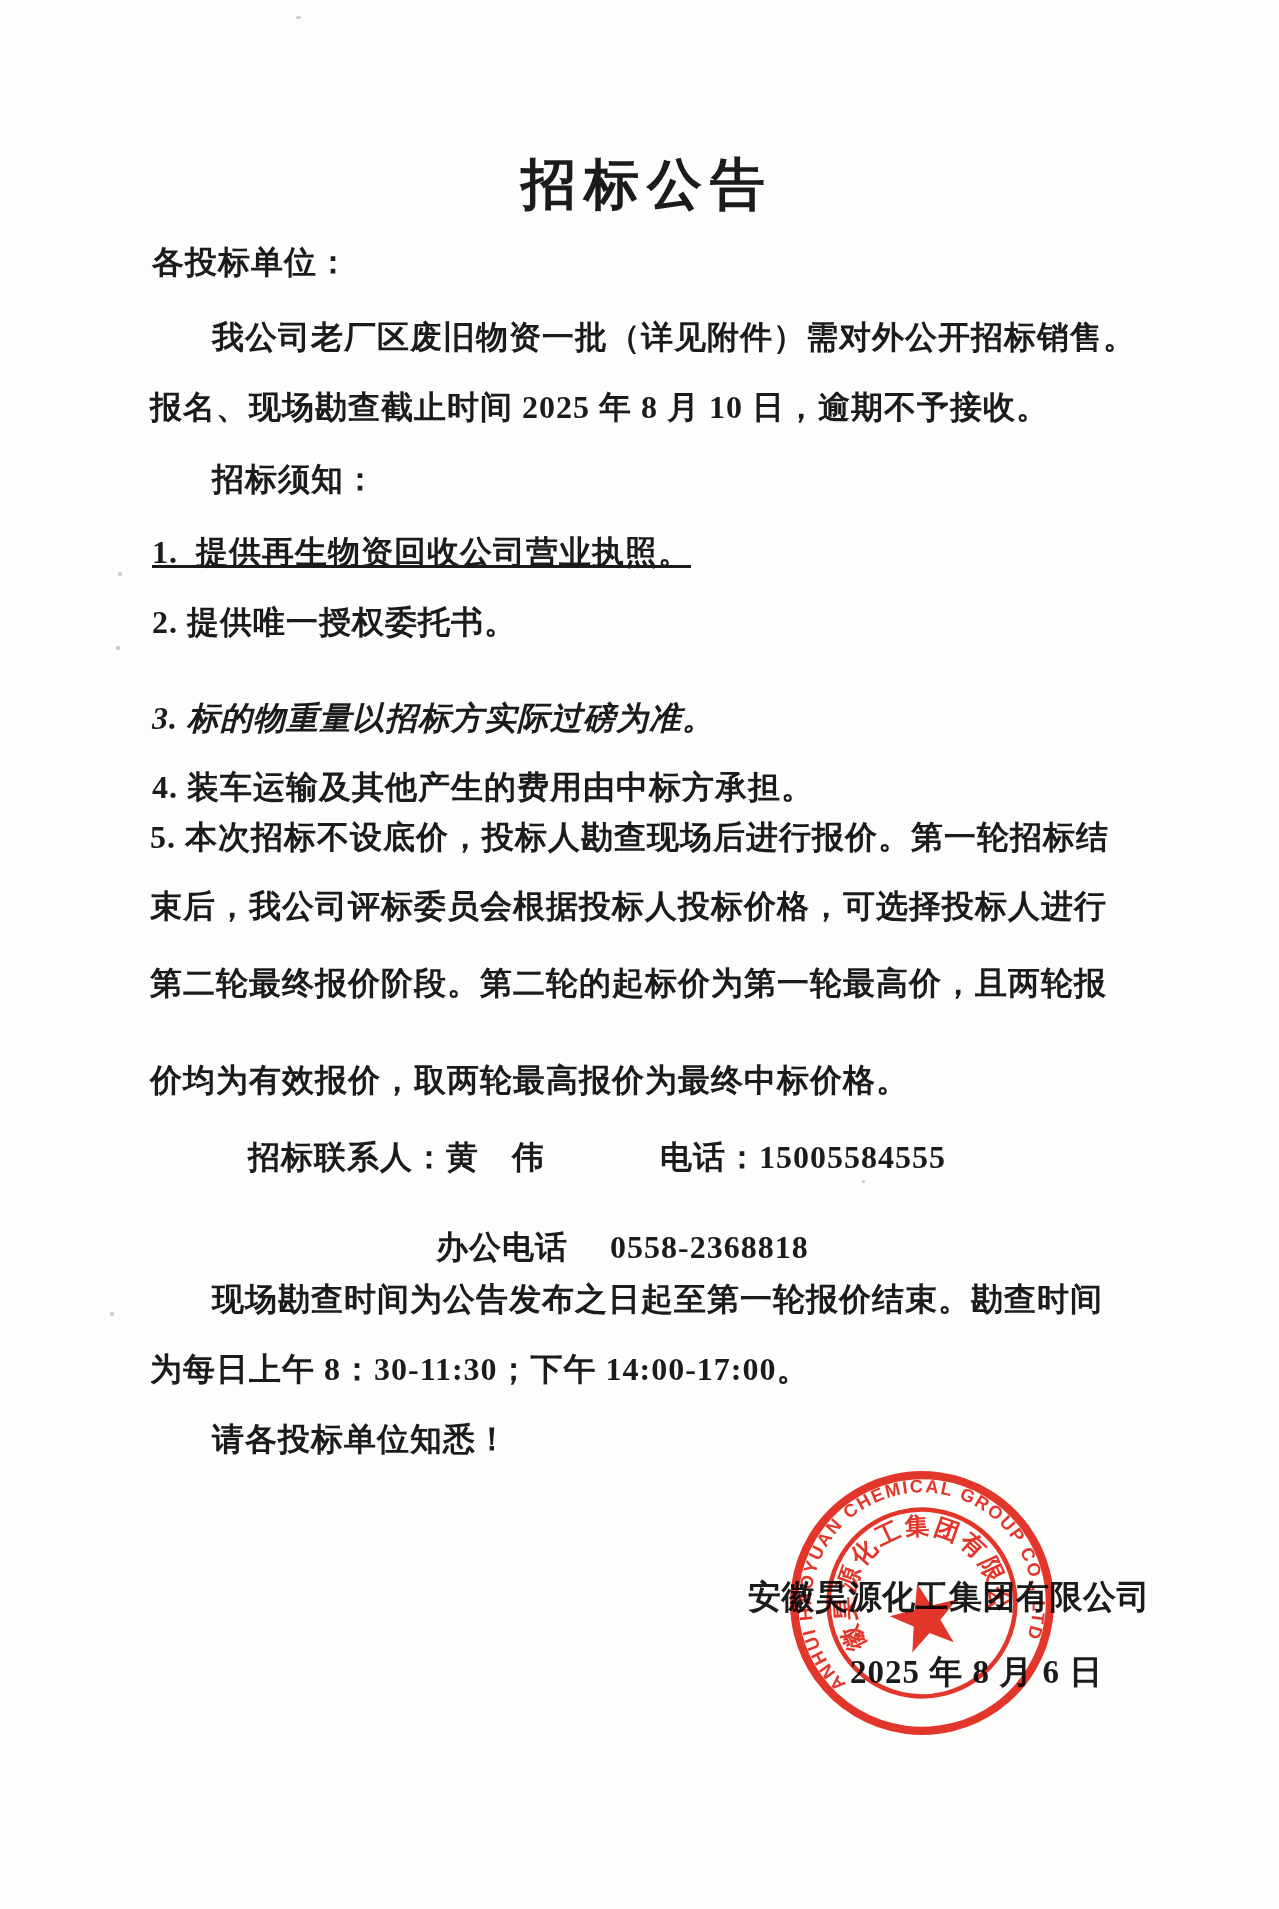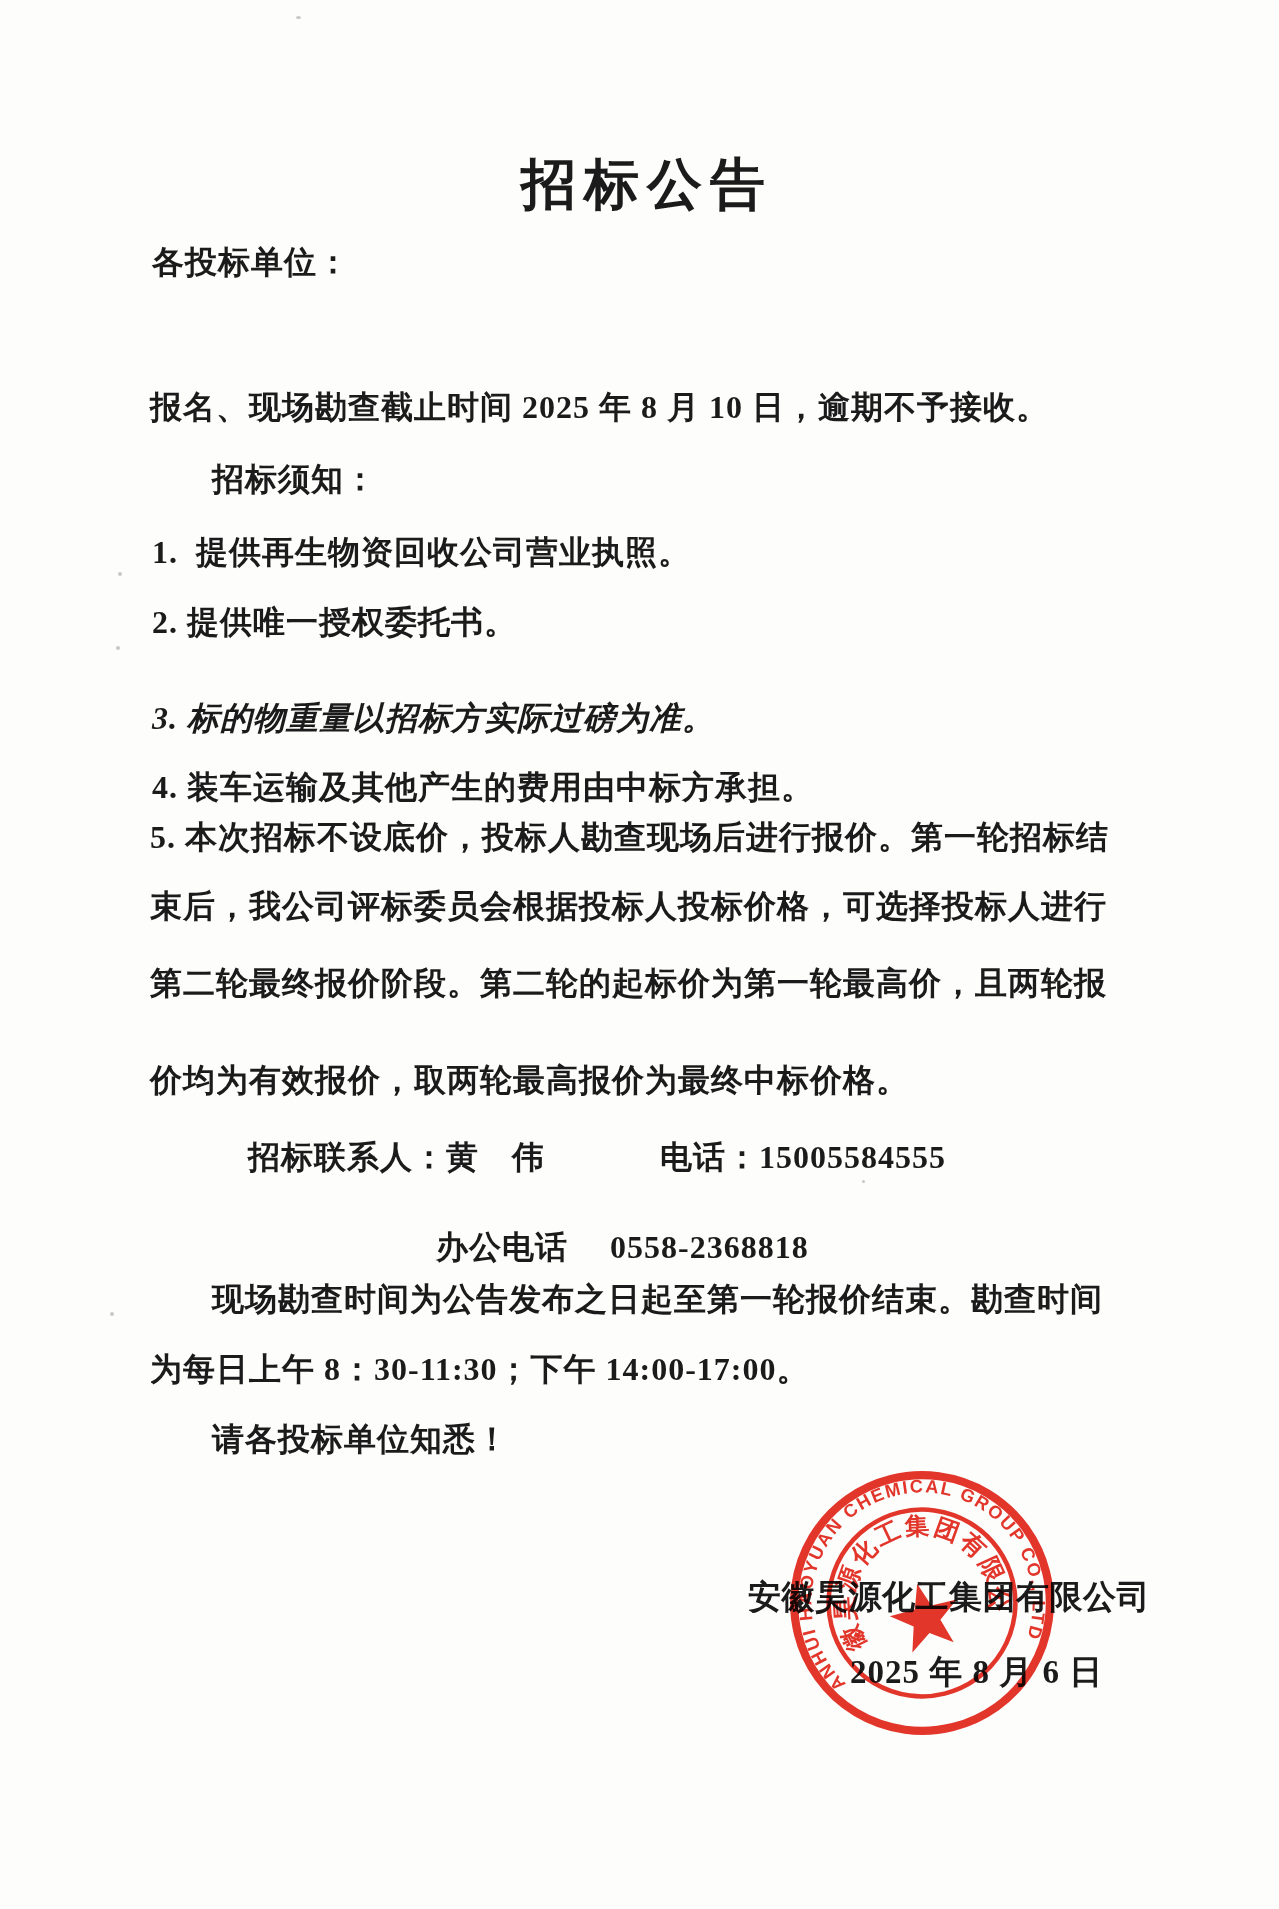"我公司老厂区废旧物资一批（详见附件）需对外公开招标销售。" div.t { html: none -> <div>我公司老厂区废旧物资一批（详见附件）需对外公开招标销售。</div> }
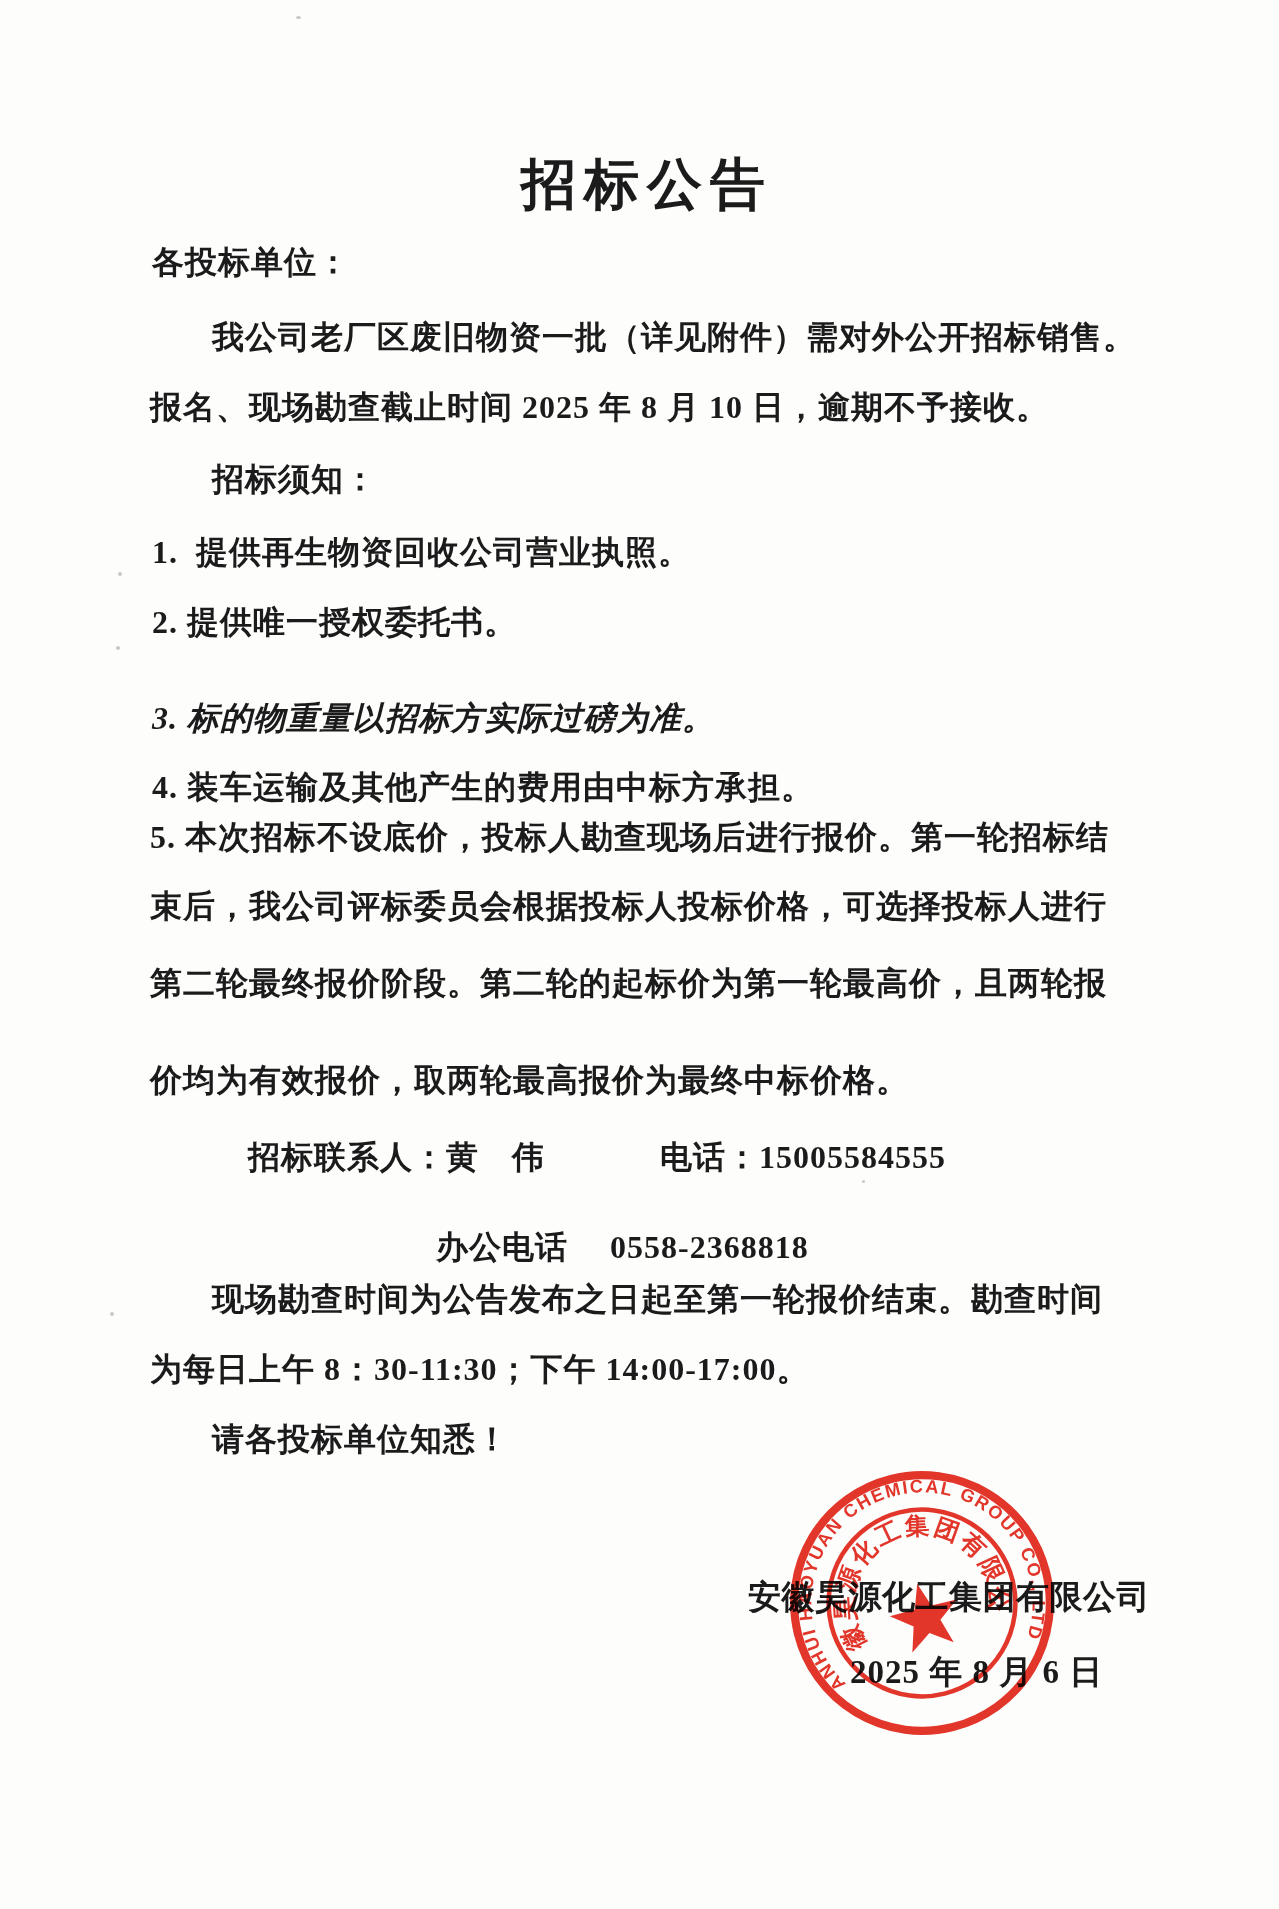"1. 提供再生物资回收公司营业执照。" #ln-item1 { text-decoration: none -> underline }
